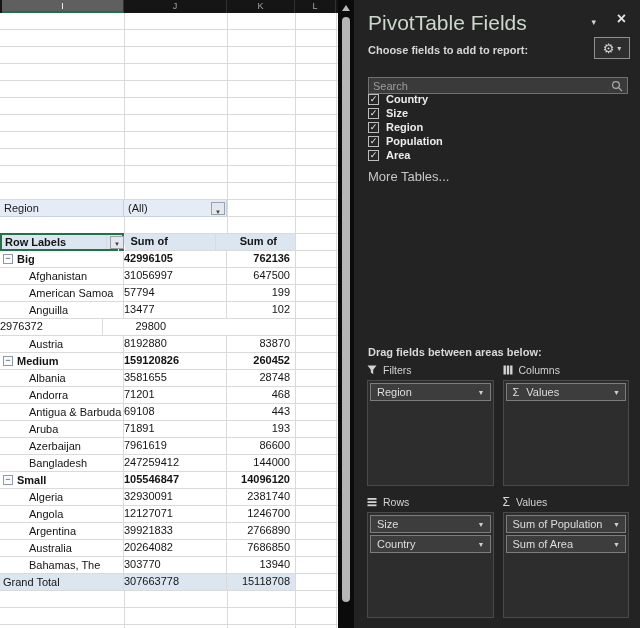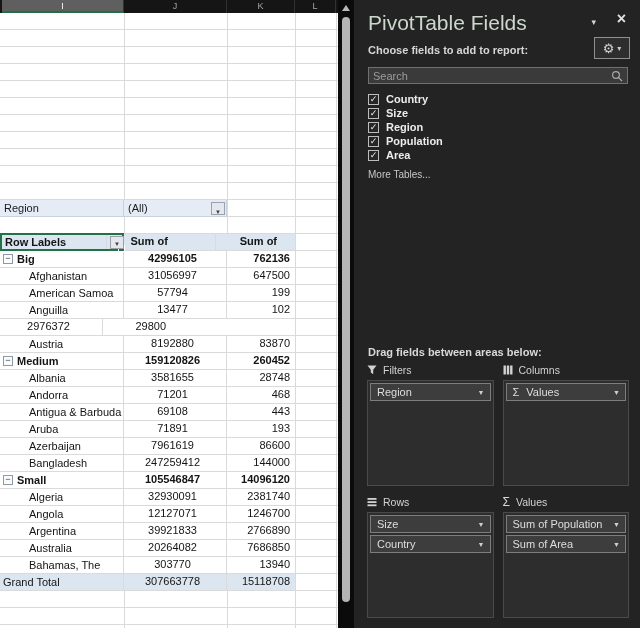"Search" .searchwrap { top: 67px -> 77px }
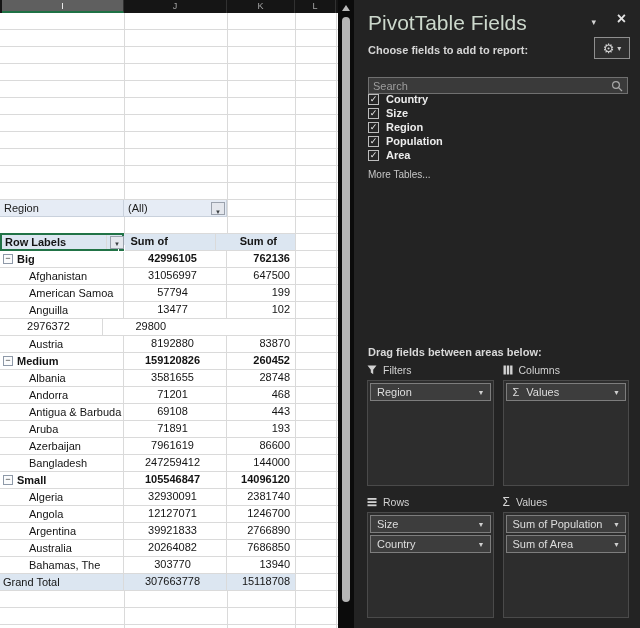"More Tables..." .more { font-size: 10px -> 13px }
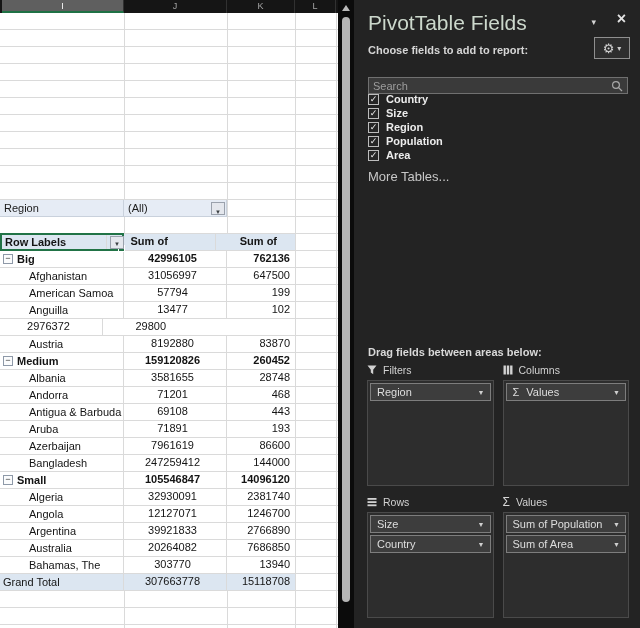"42996105" .pc2 { text-align: center -> left }
